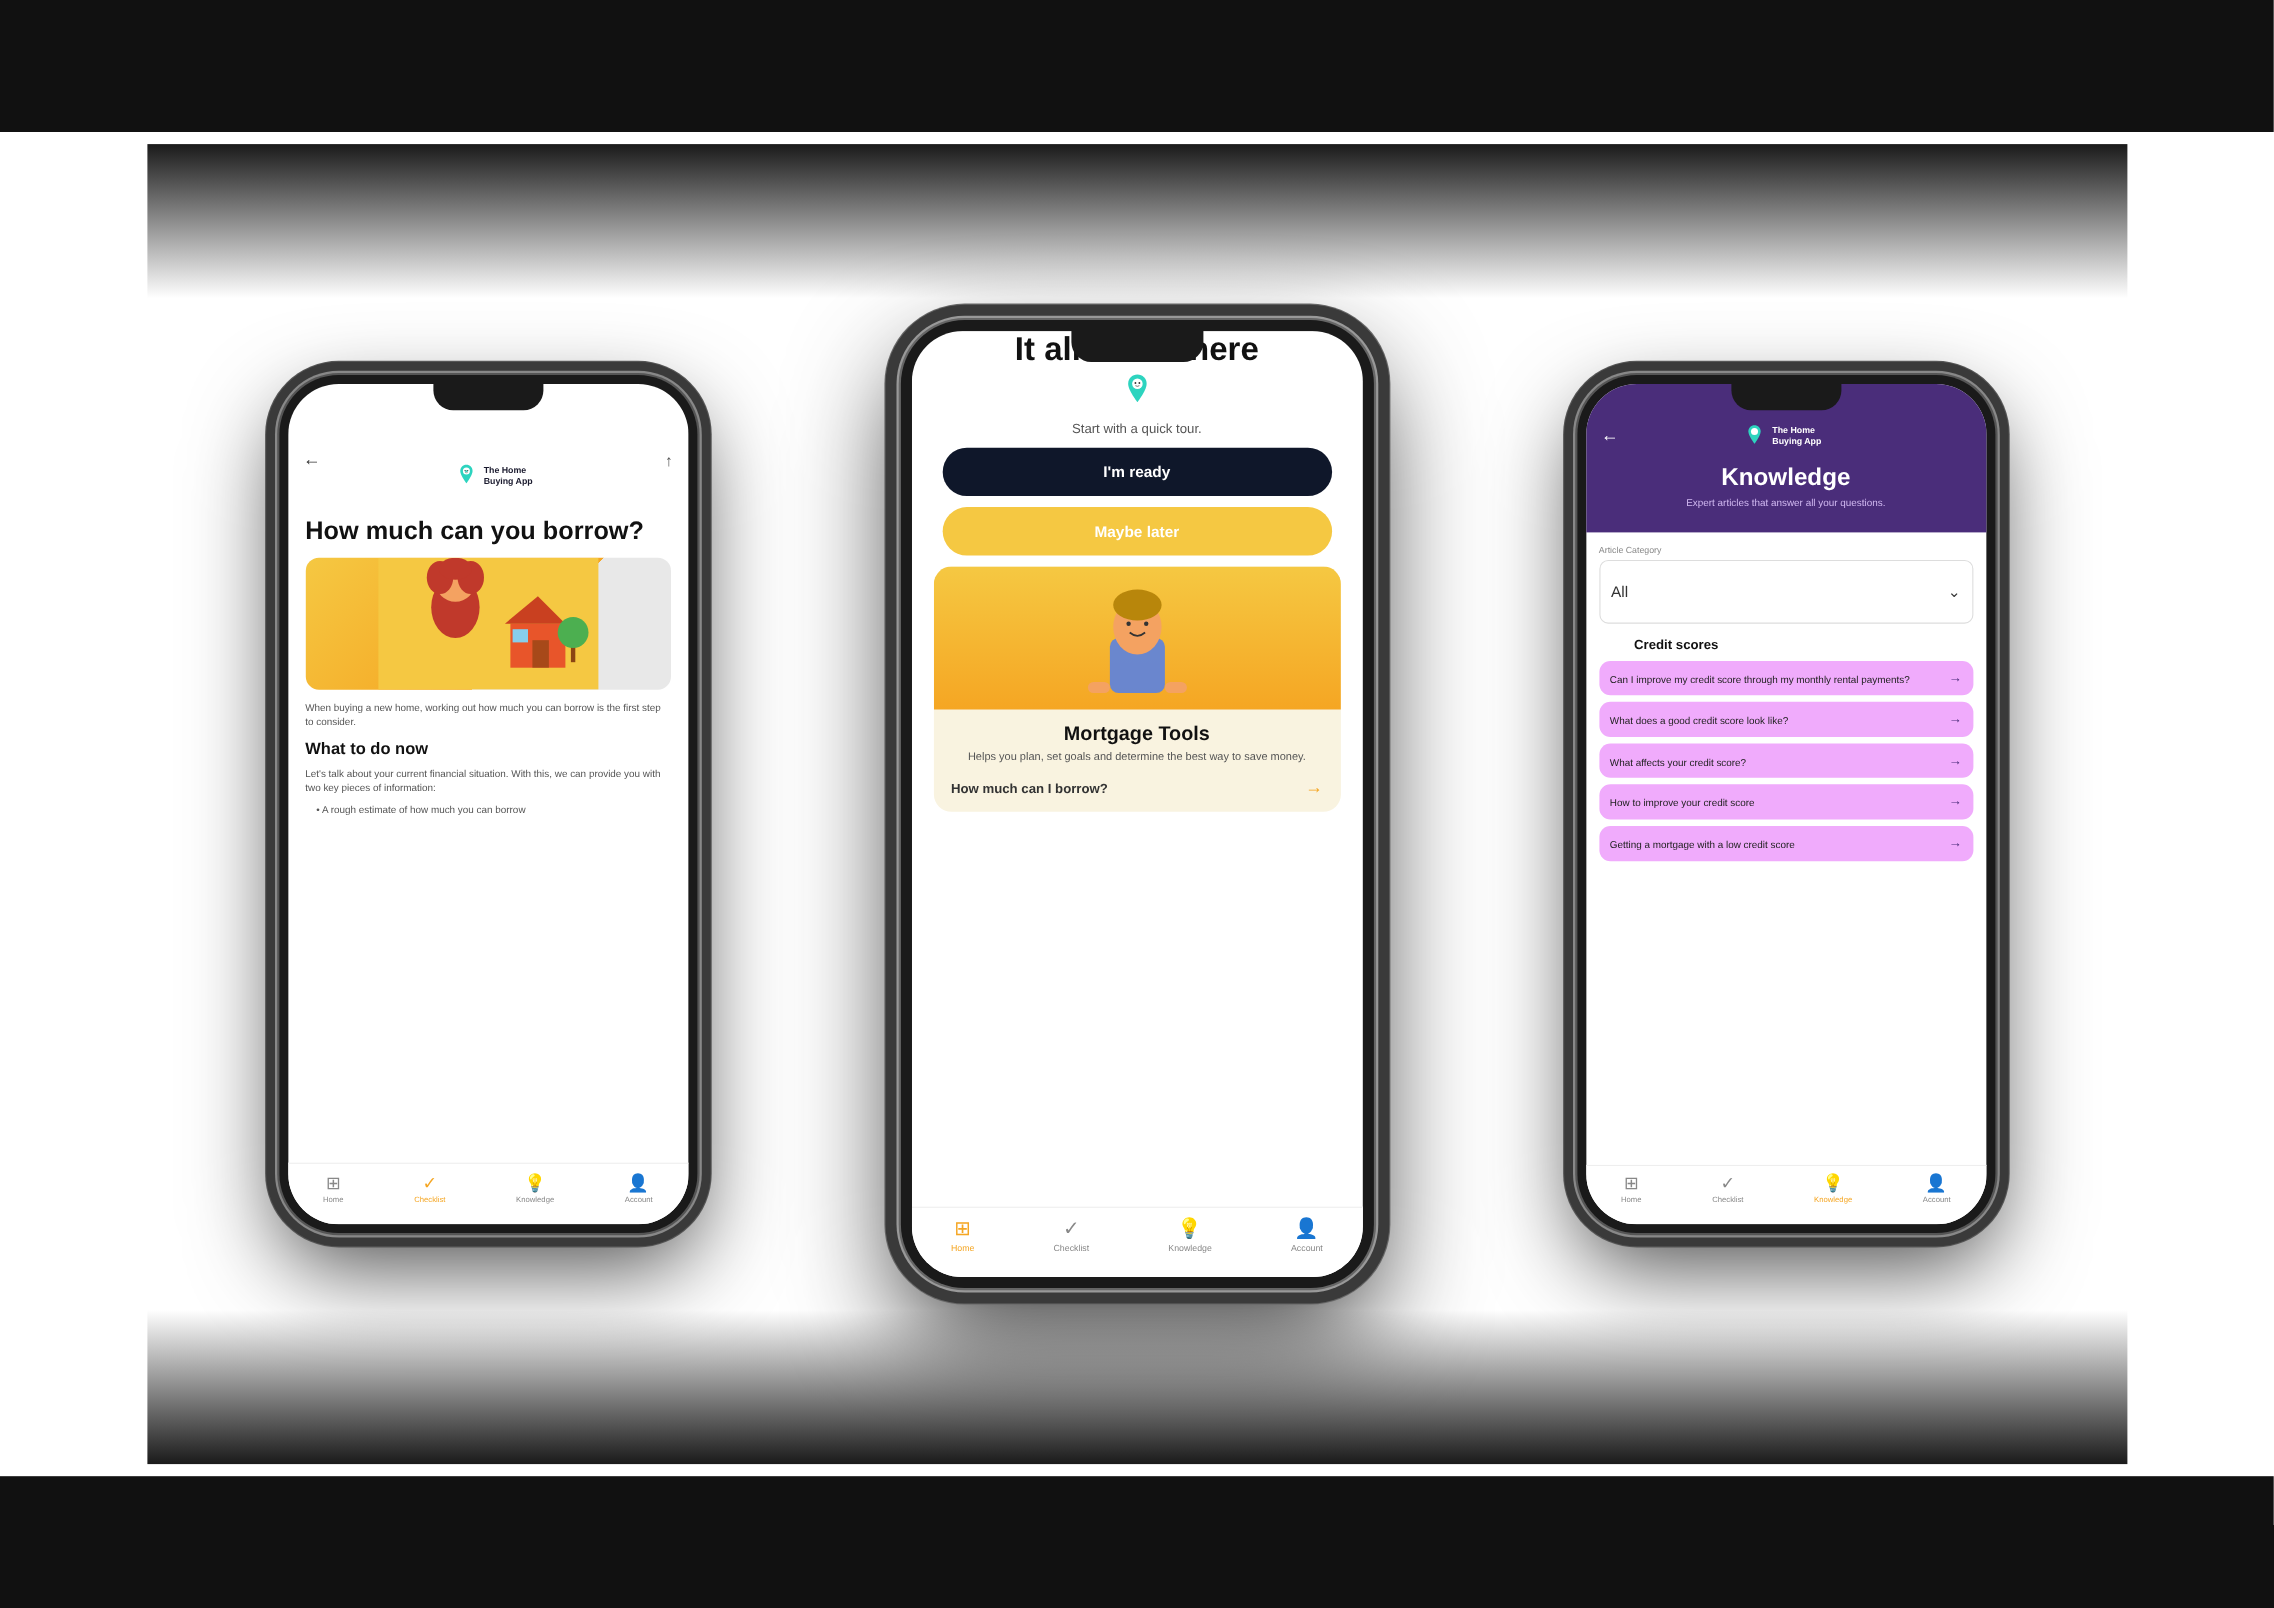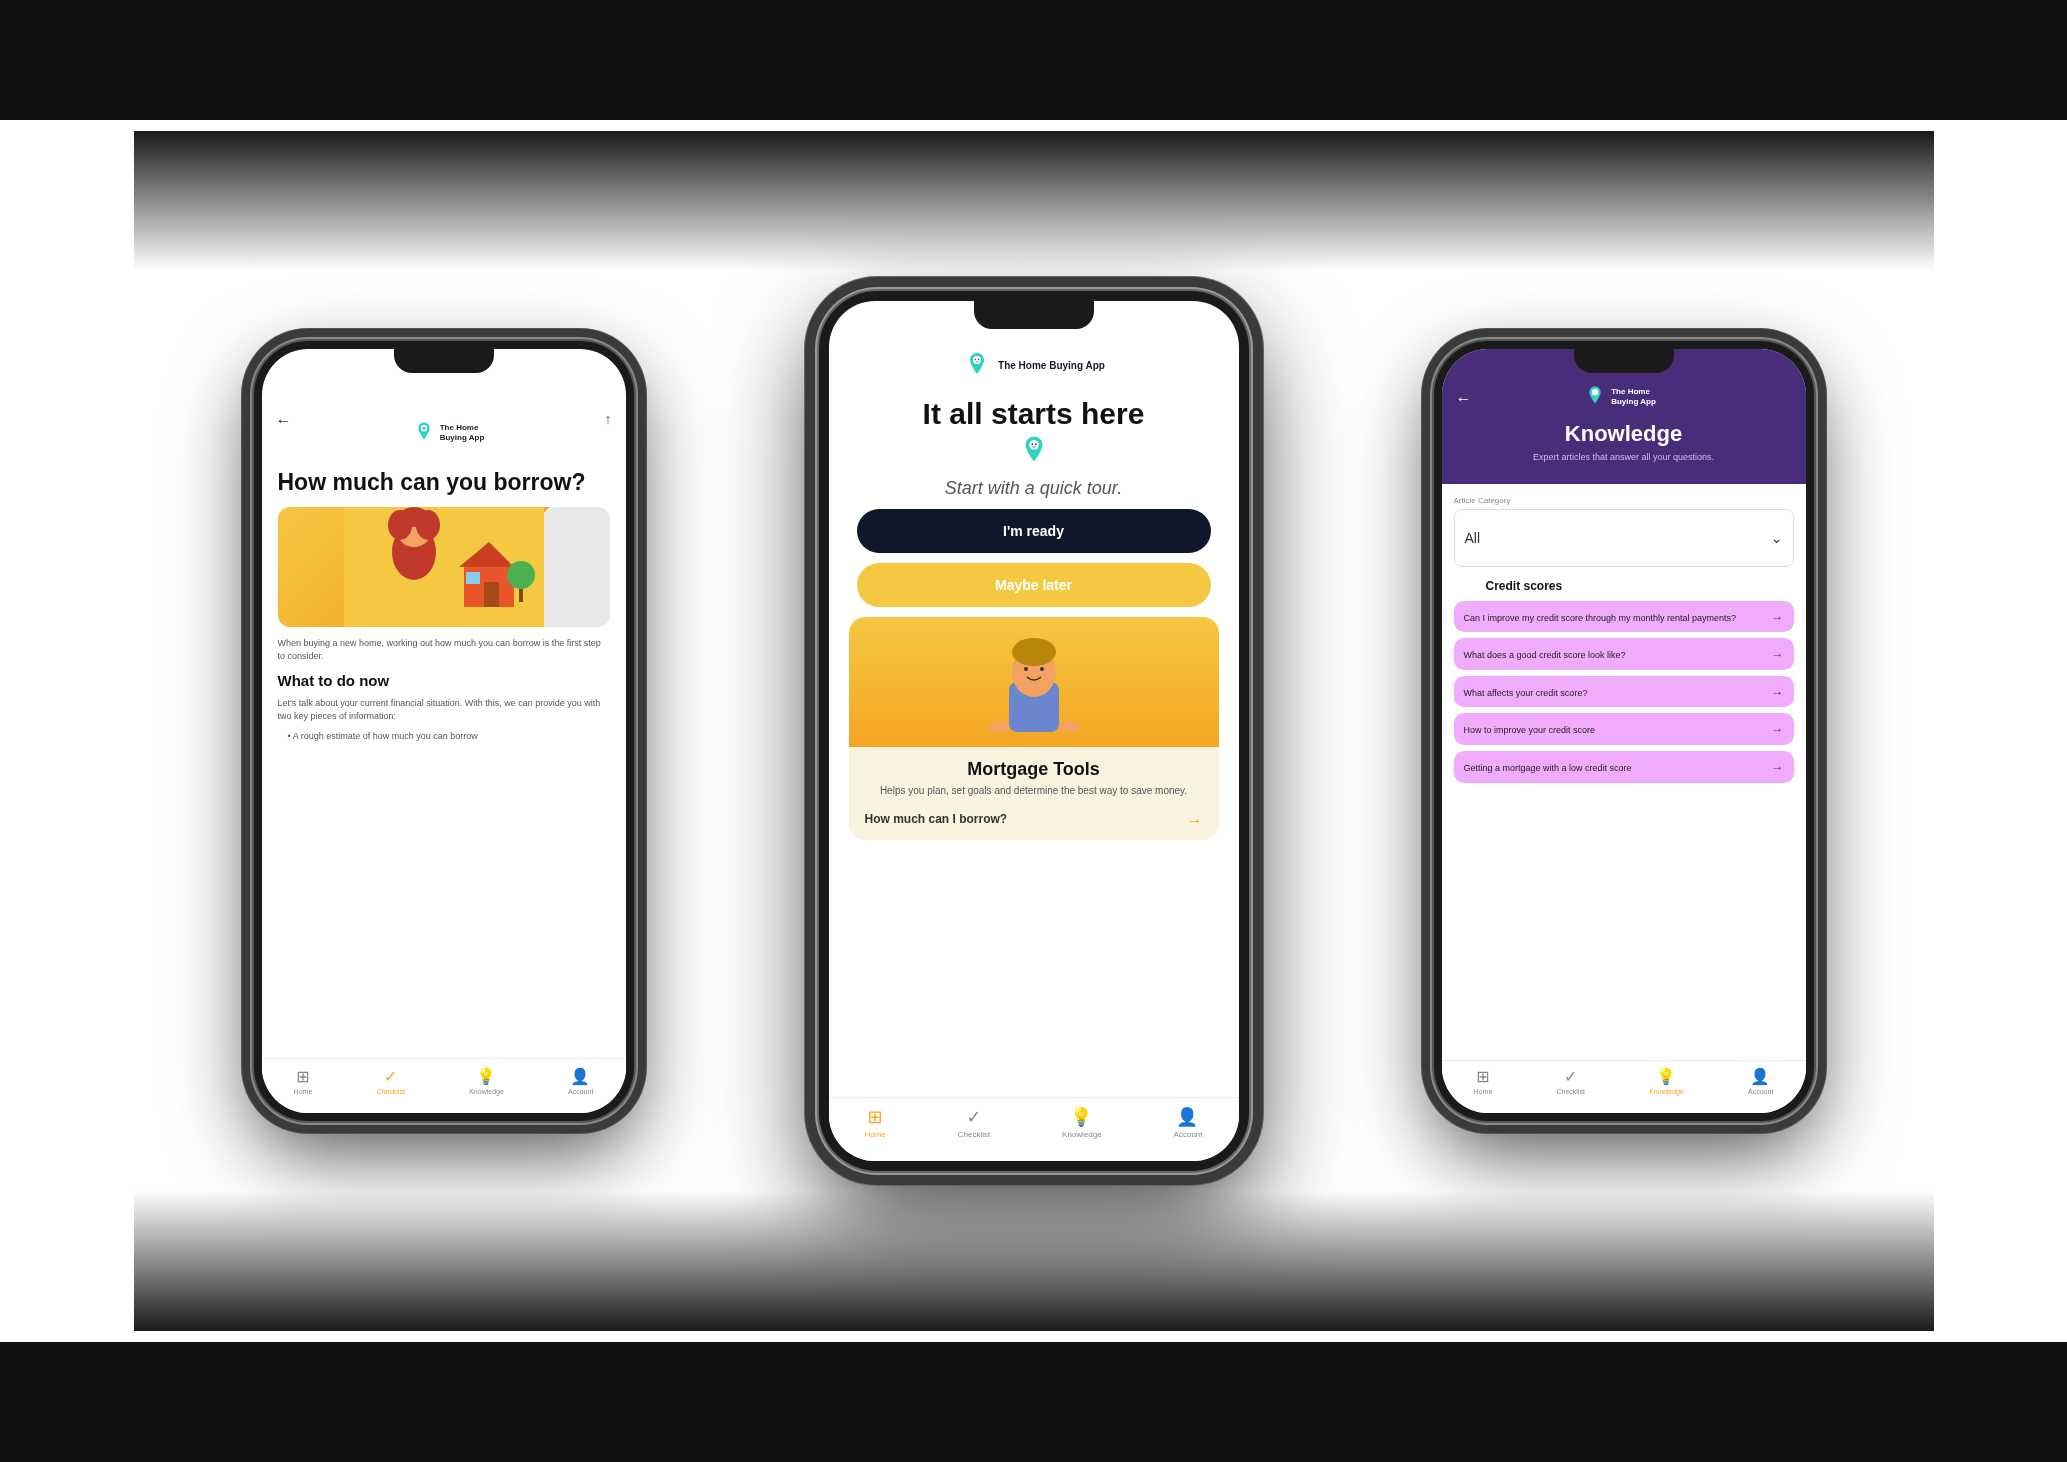"The Home Buying App" div.center-header { html: <div> <div> <svg> <path></path> <circle></circle> <circle></circle> <circle></circle> <path></path> </svg> <div>The Home Buying App</div> </div> </div> -> none }
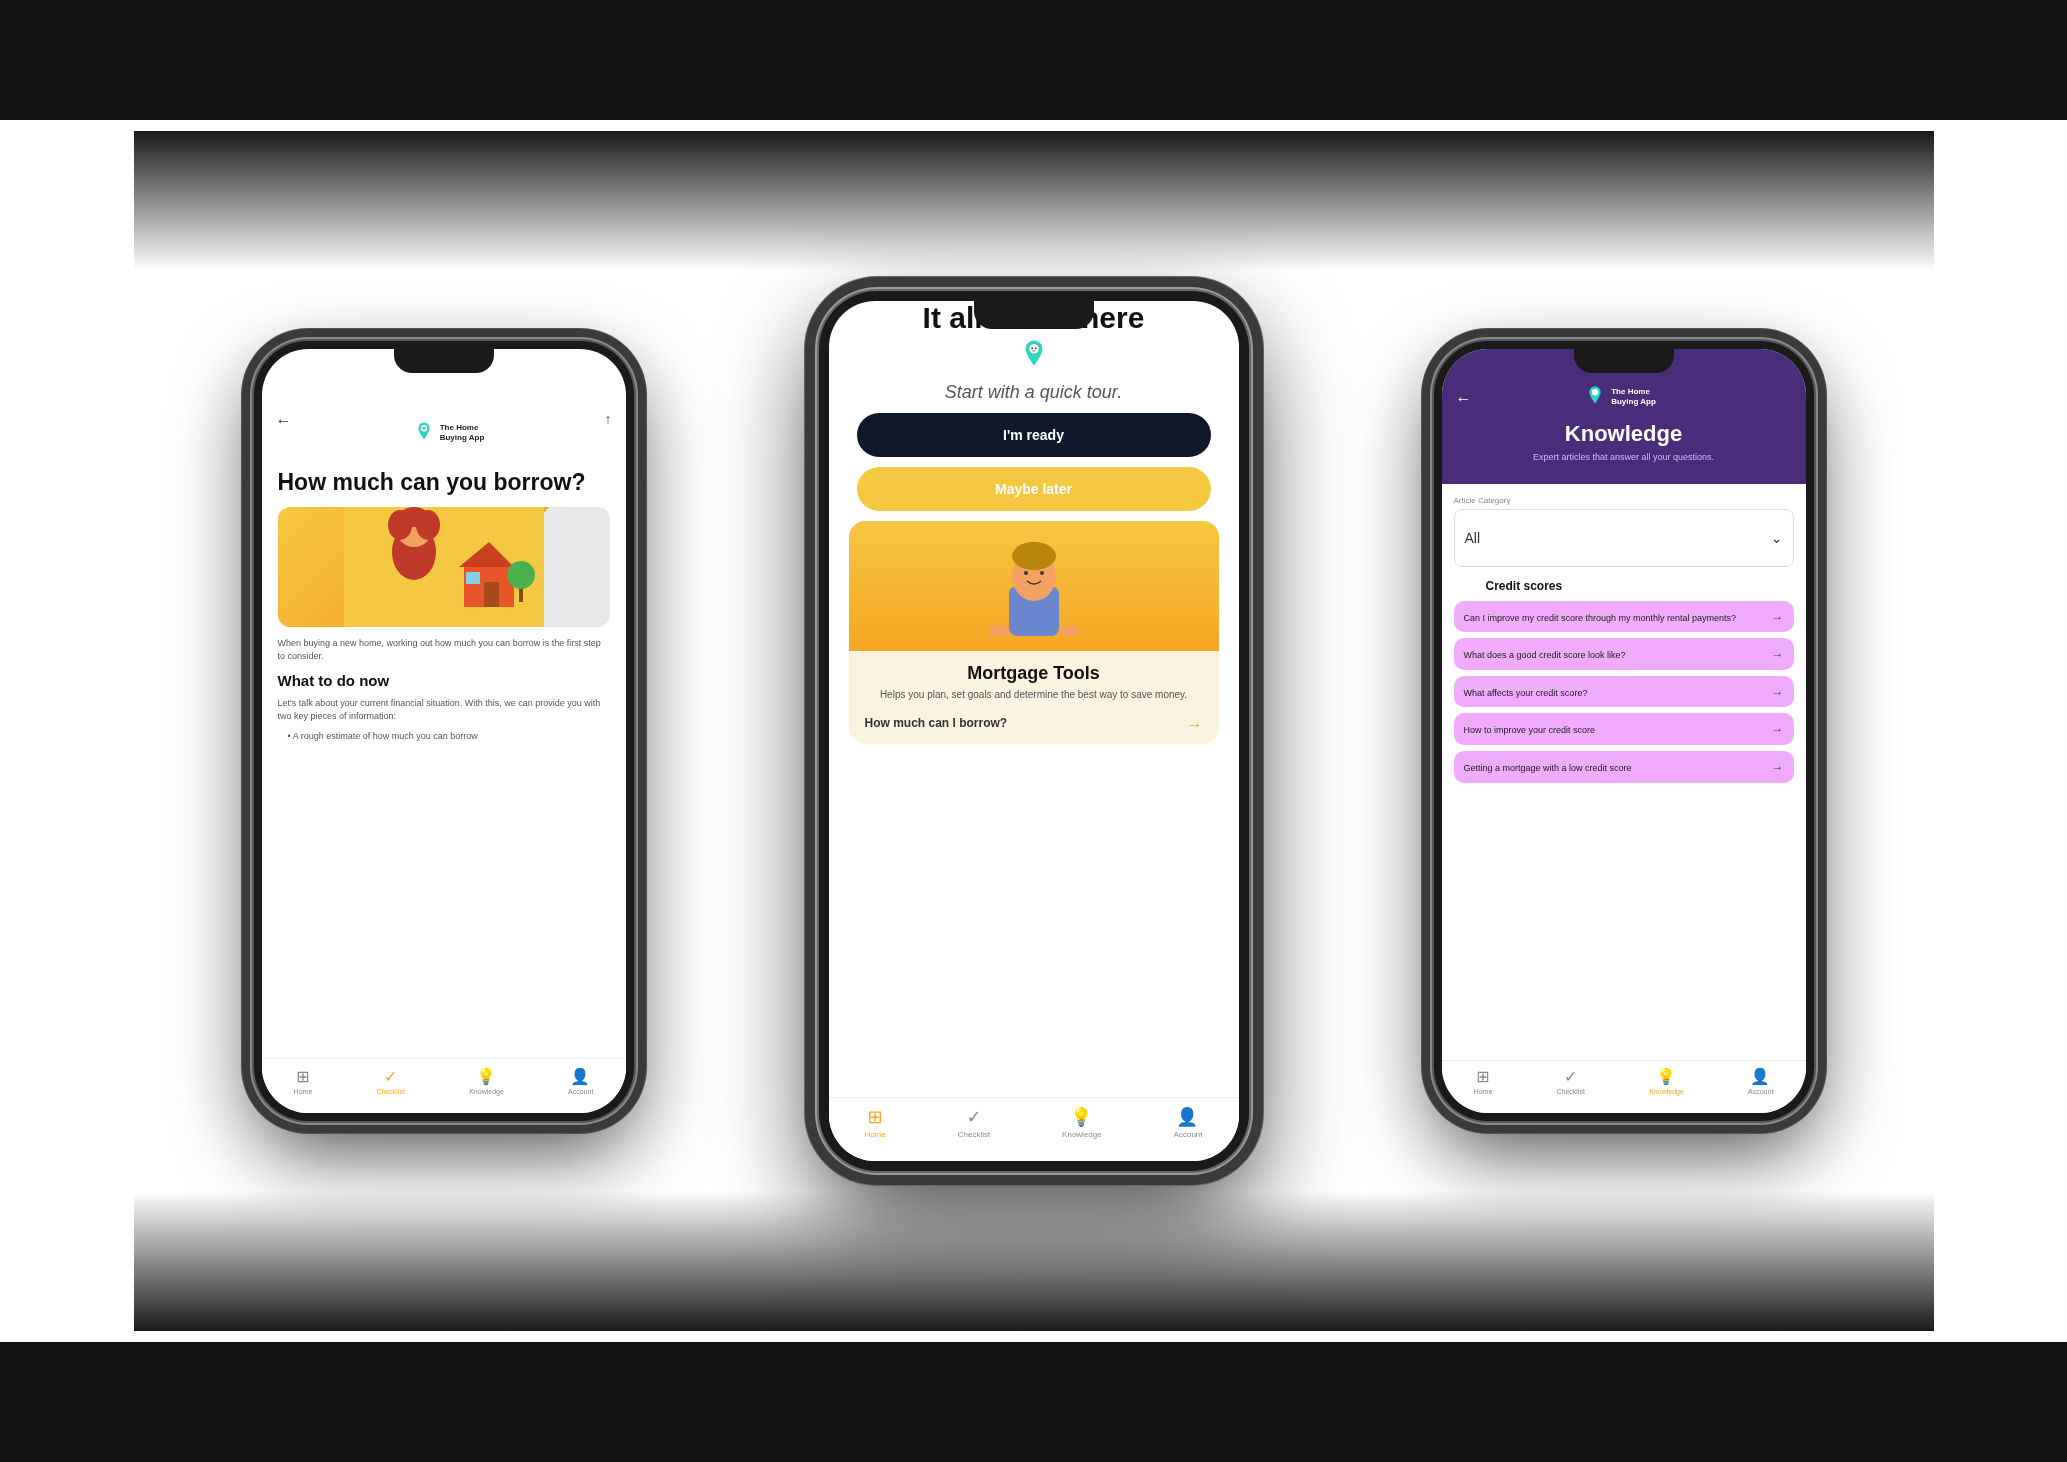"Start with a quick tour." .center-subtitle { font-size: 18px -> 12px; font-style: italic -> none }
